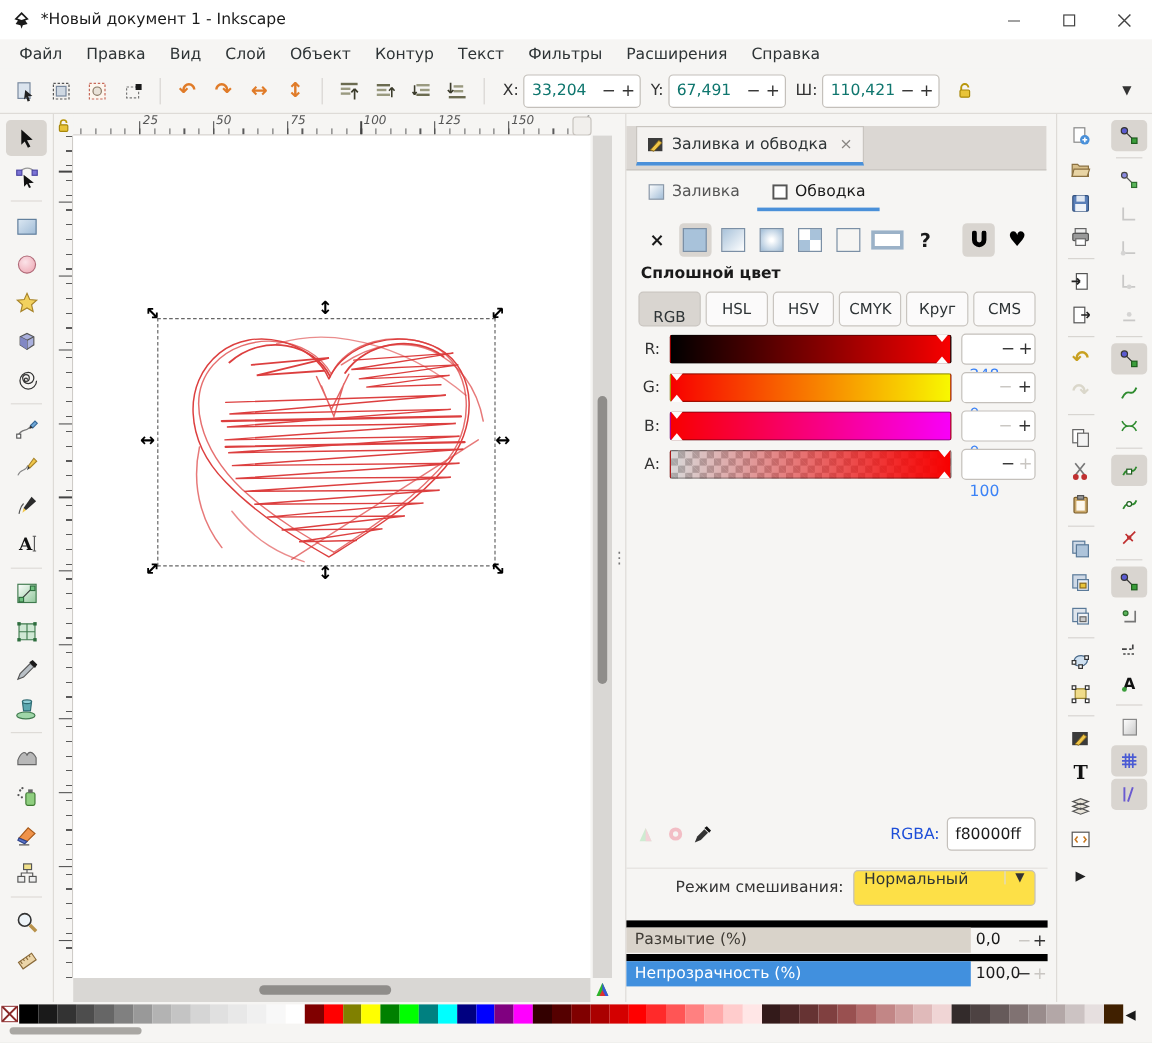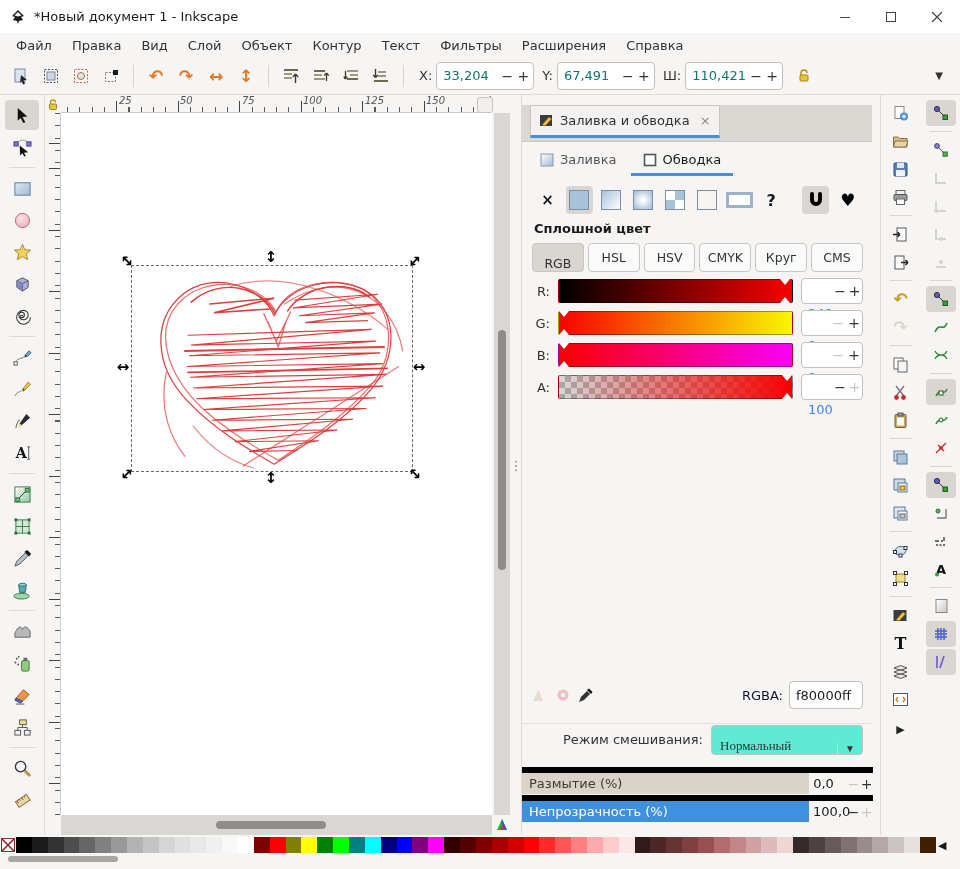"RGBA:" #rgba-row .lbl { color: #0f172a -> #1d4ed8 }
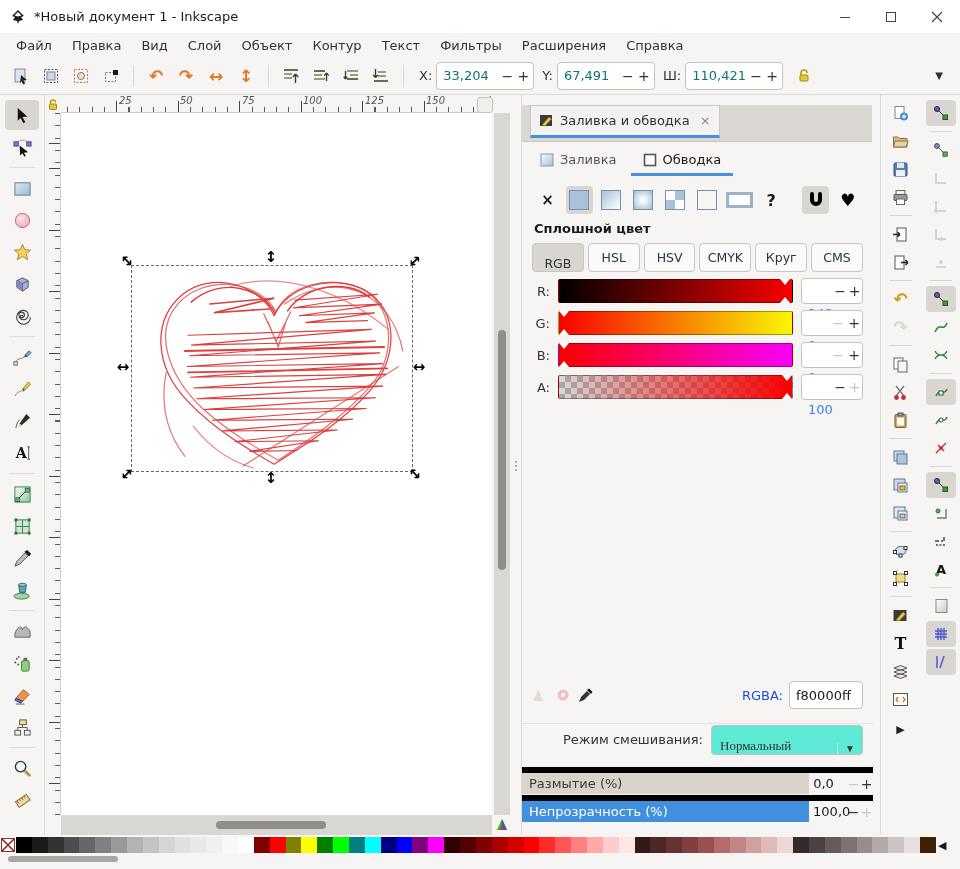"Нормальный" #blend-dd { align-items: flex-end -> flex-start; background: #5eead4 -> #fde047; font-family: Liberation Serif, serif -> none }
